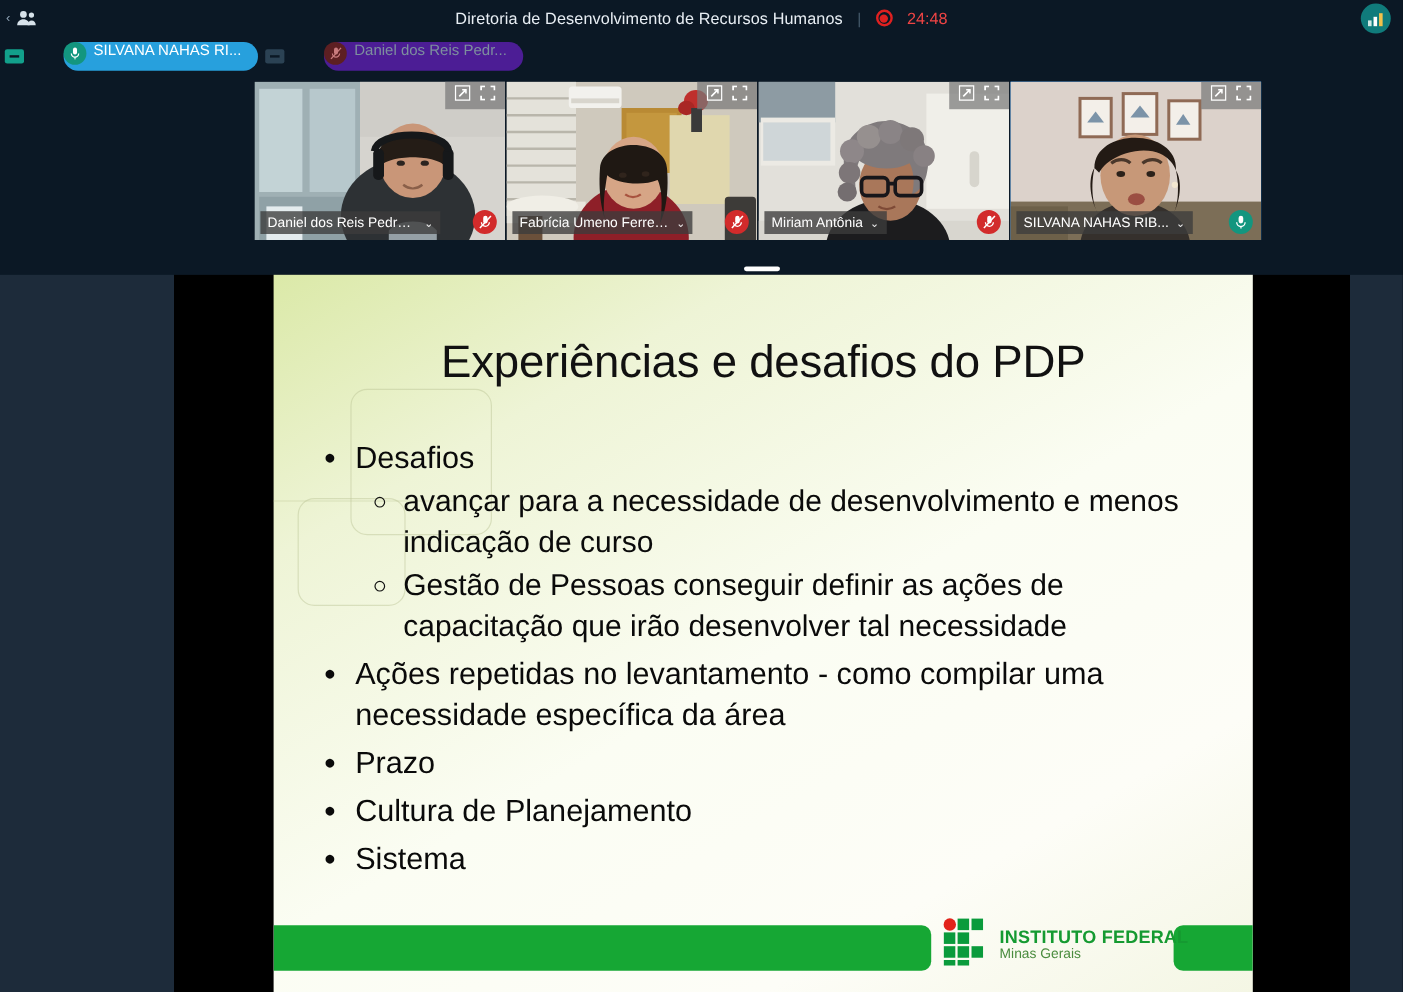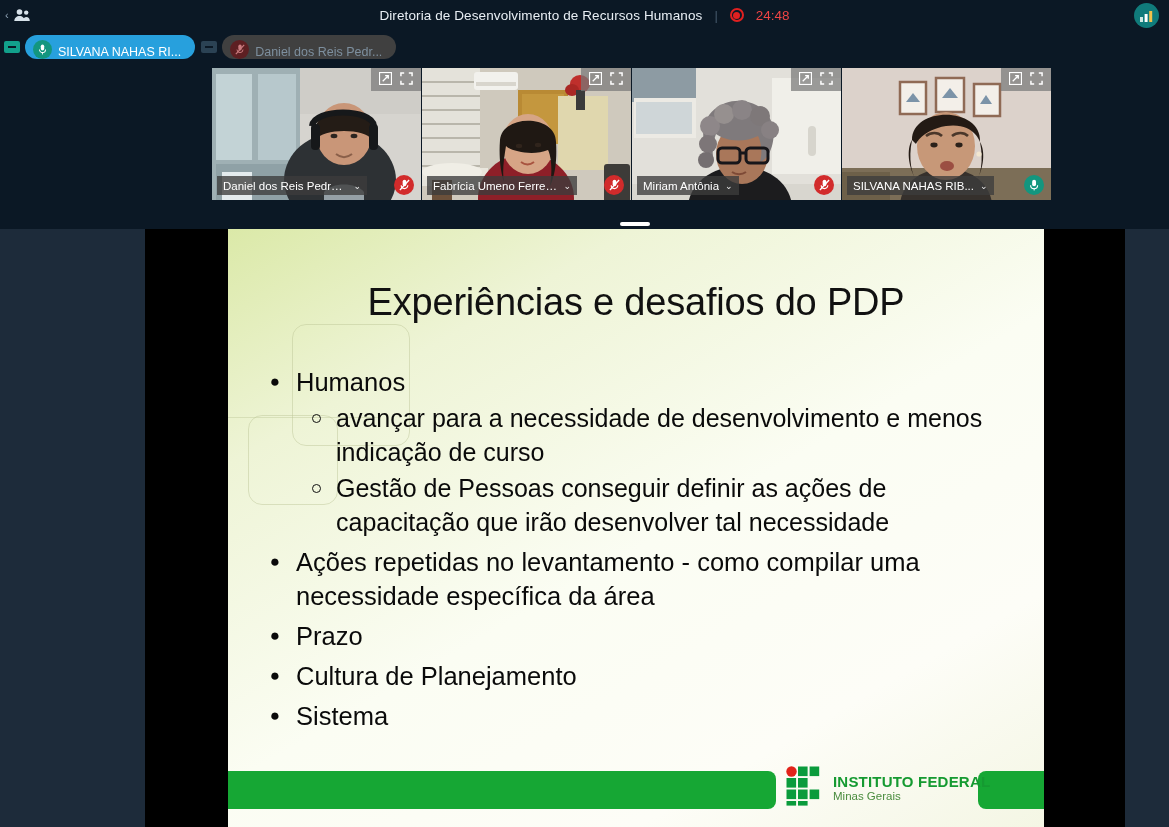"SILVANA NAHAS RI..." .chip { align-items: flex-end -> flex-start; margin-left: none -> 28px; padding: 0 14px 0 8px -> 0 14px 0 0 }
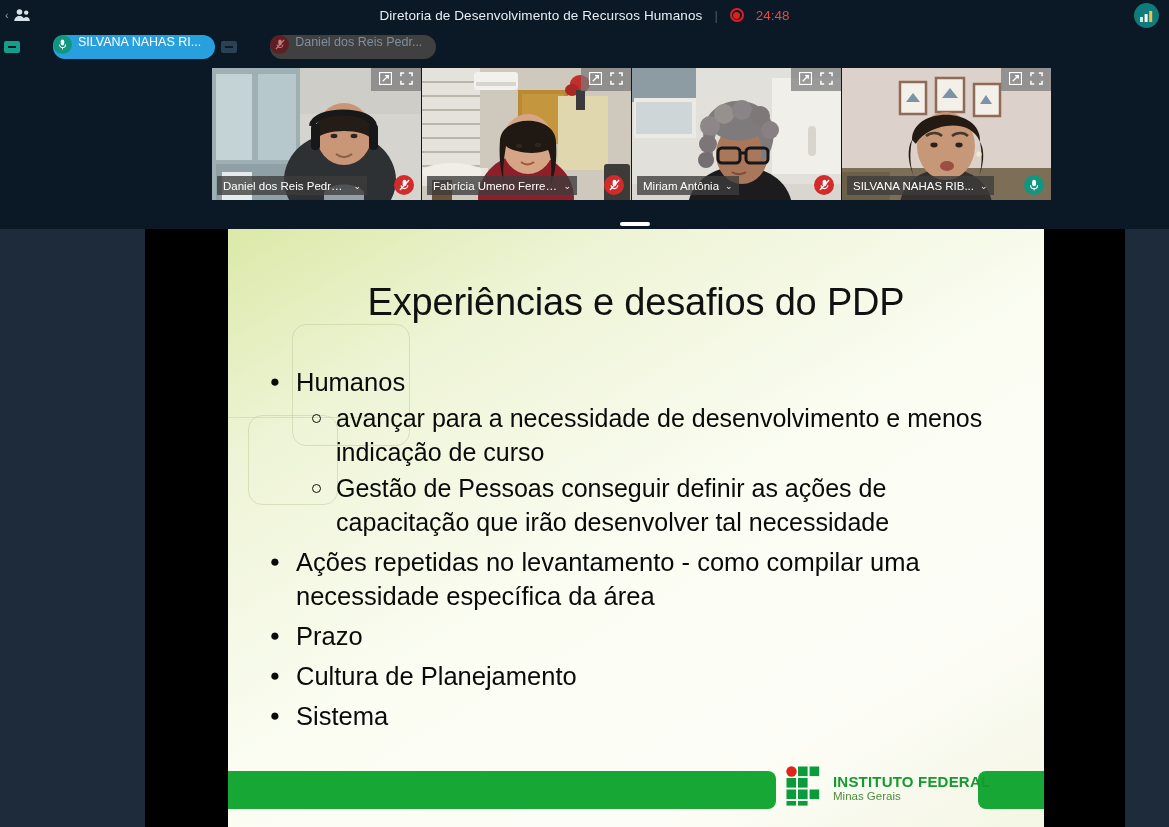"Daniel dos Reis Pedr..." .chip.idle { background: #404040 -> #4c1d95 }
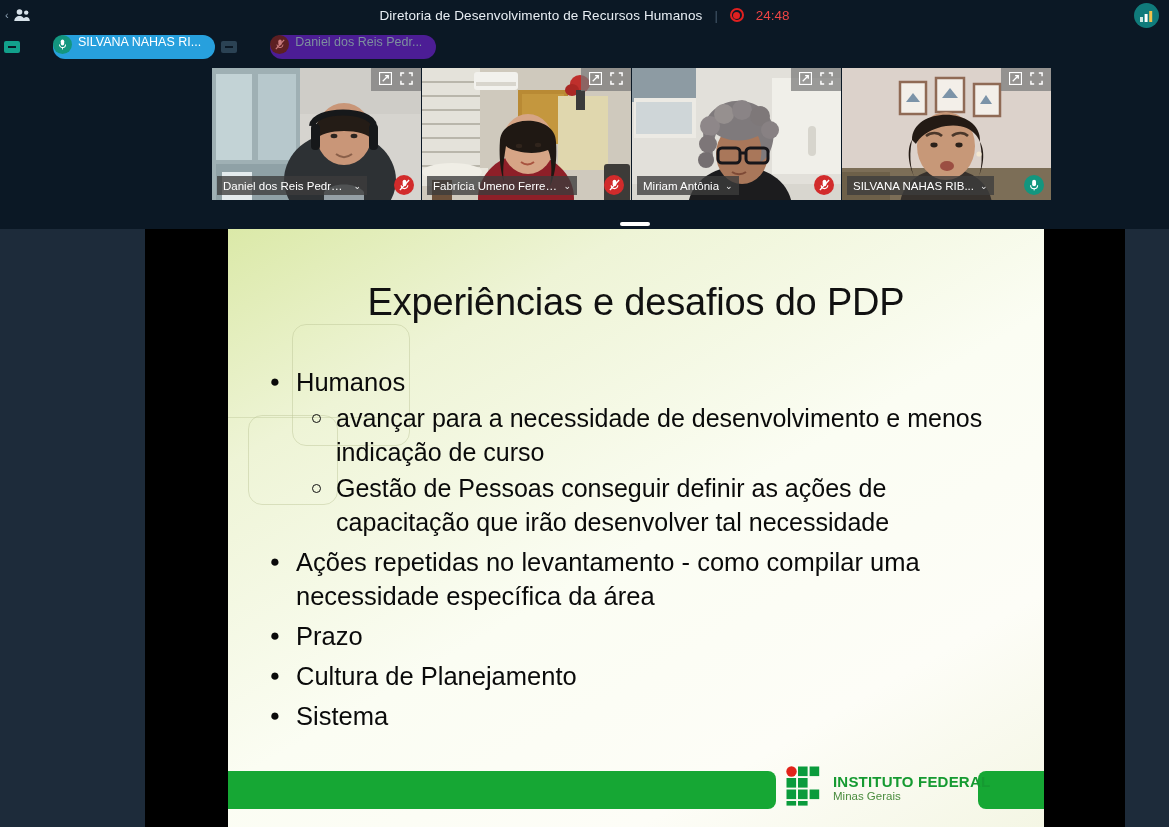"Humanos" span.txt { text: Humanos -> Desafios }
